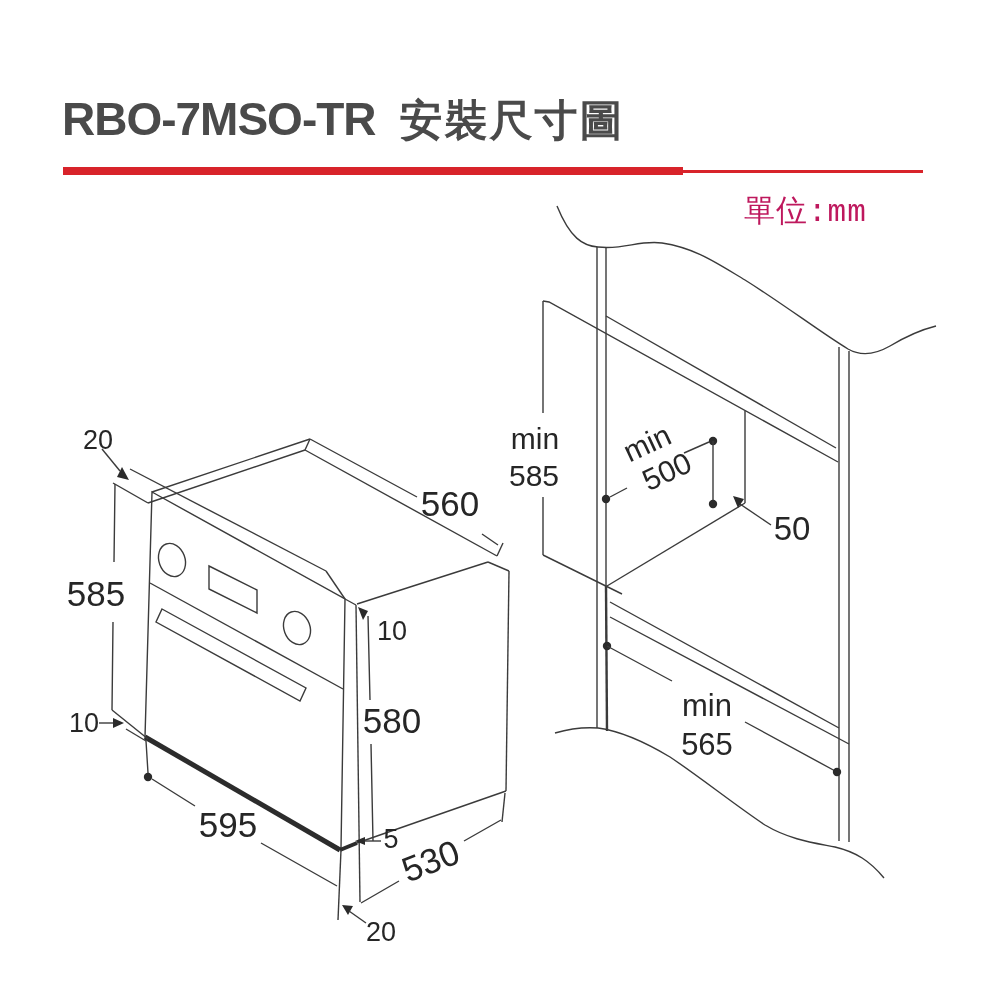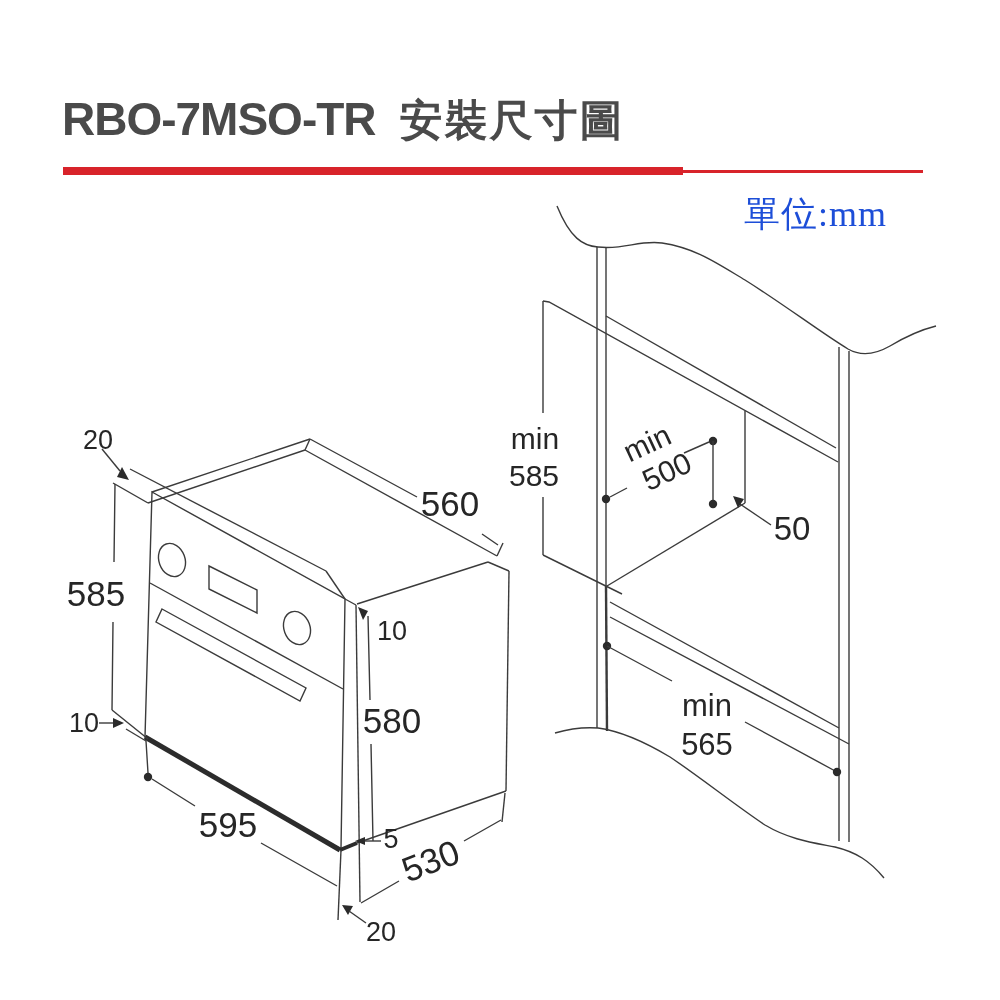"單位:mm" .unit { color: #1d4ed8 -> #be185d; font-family: Liberation Serif, serif -> Liberation Mono, monospace; font-size: 36px -> 31px }
